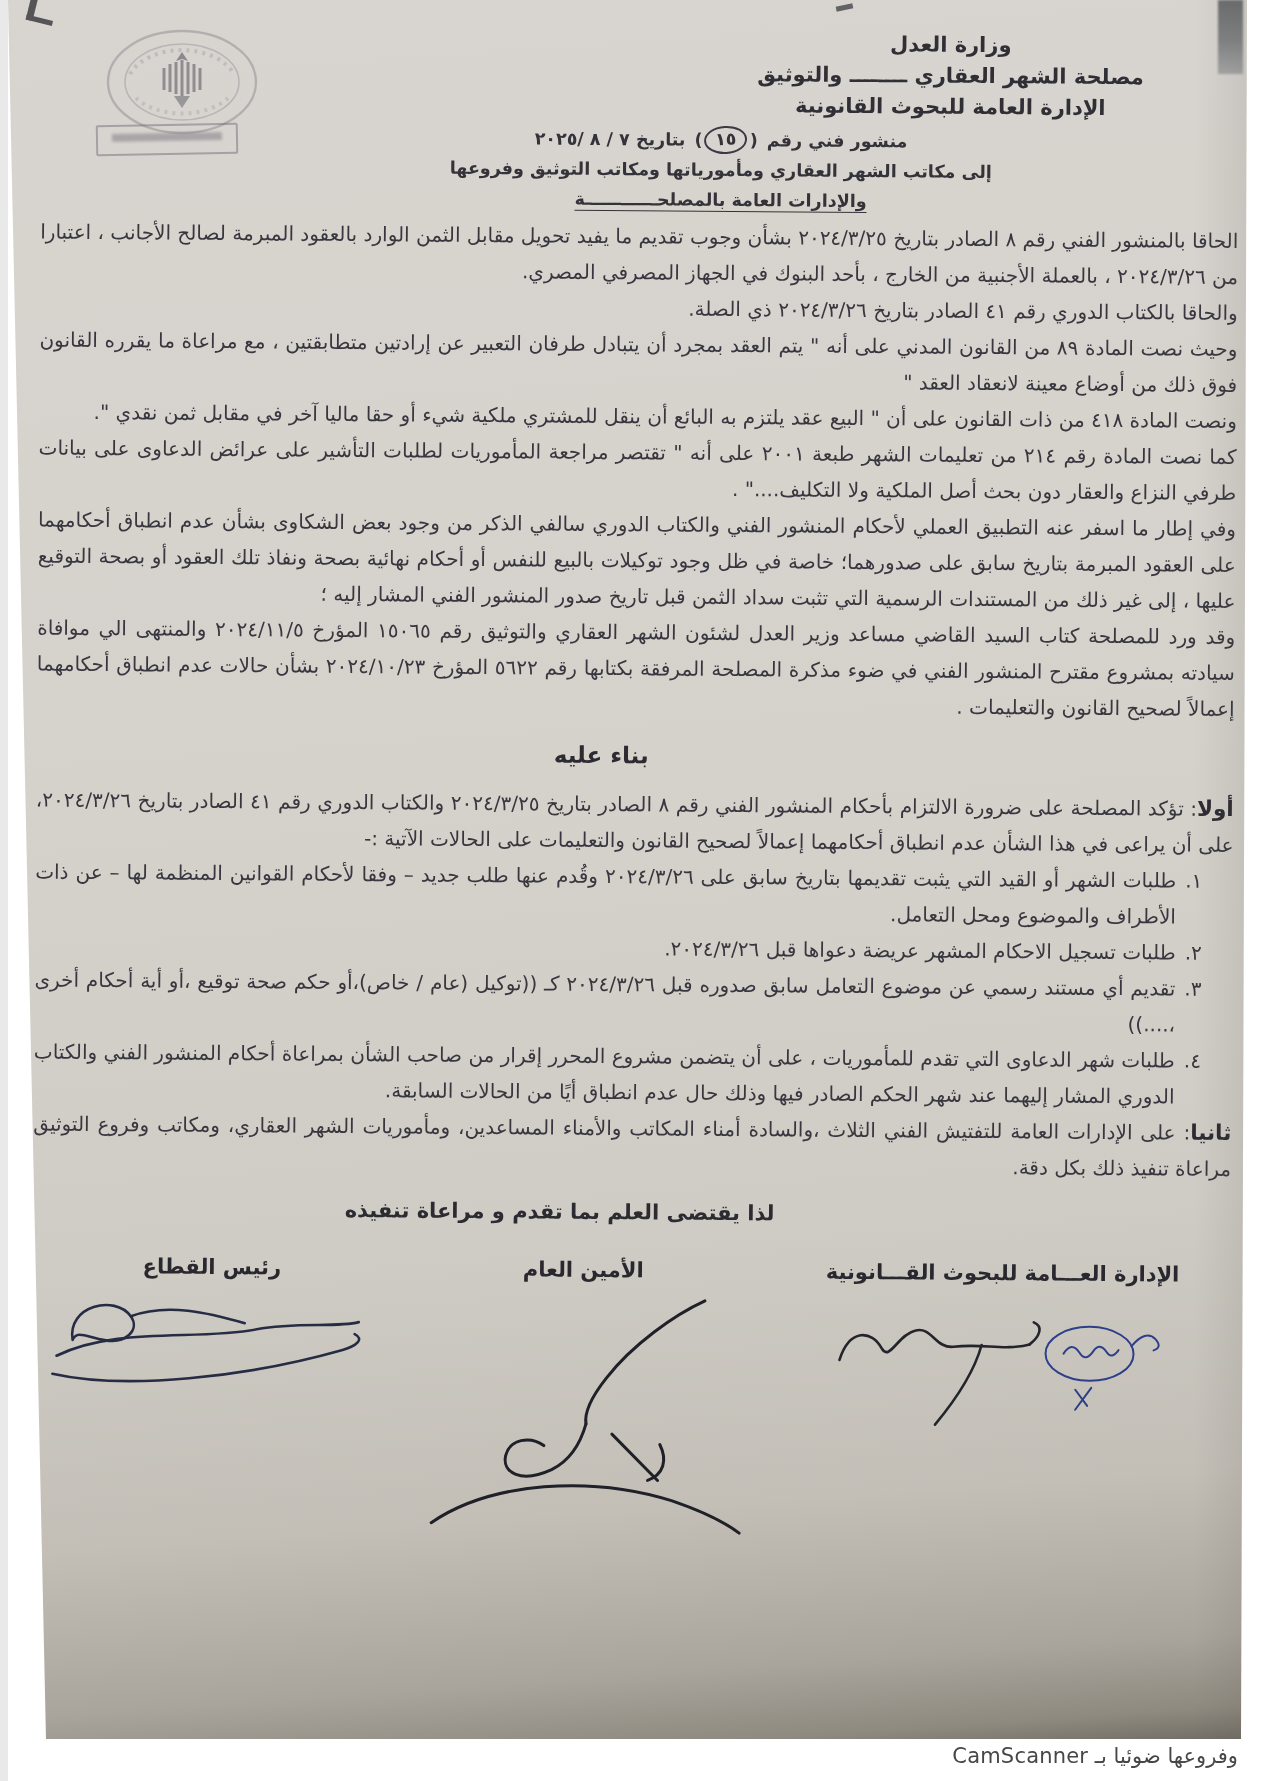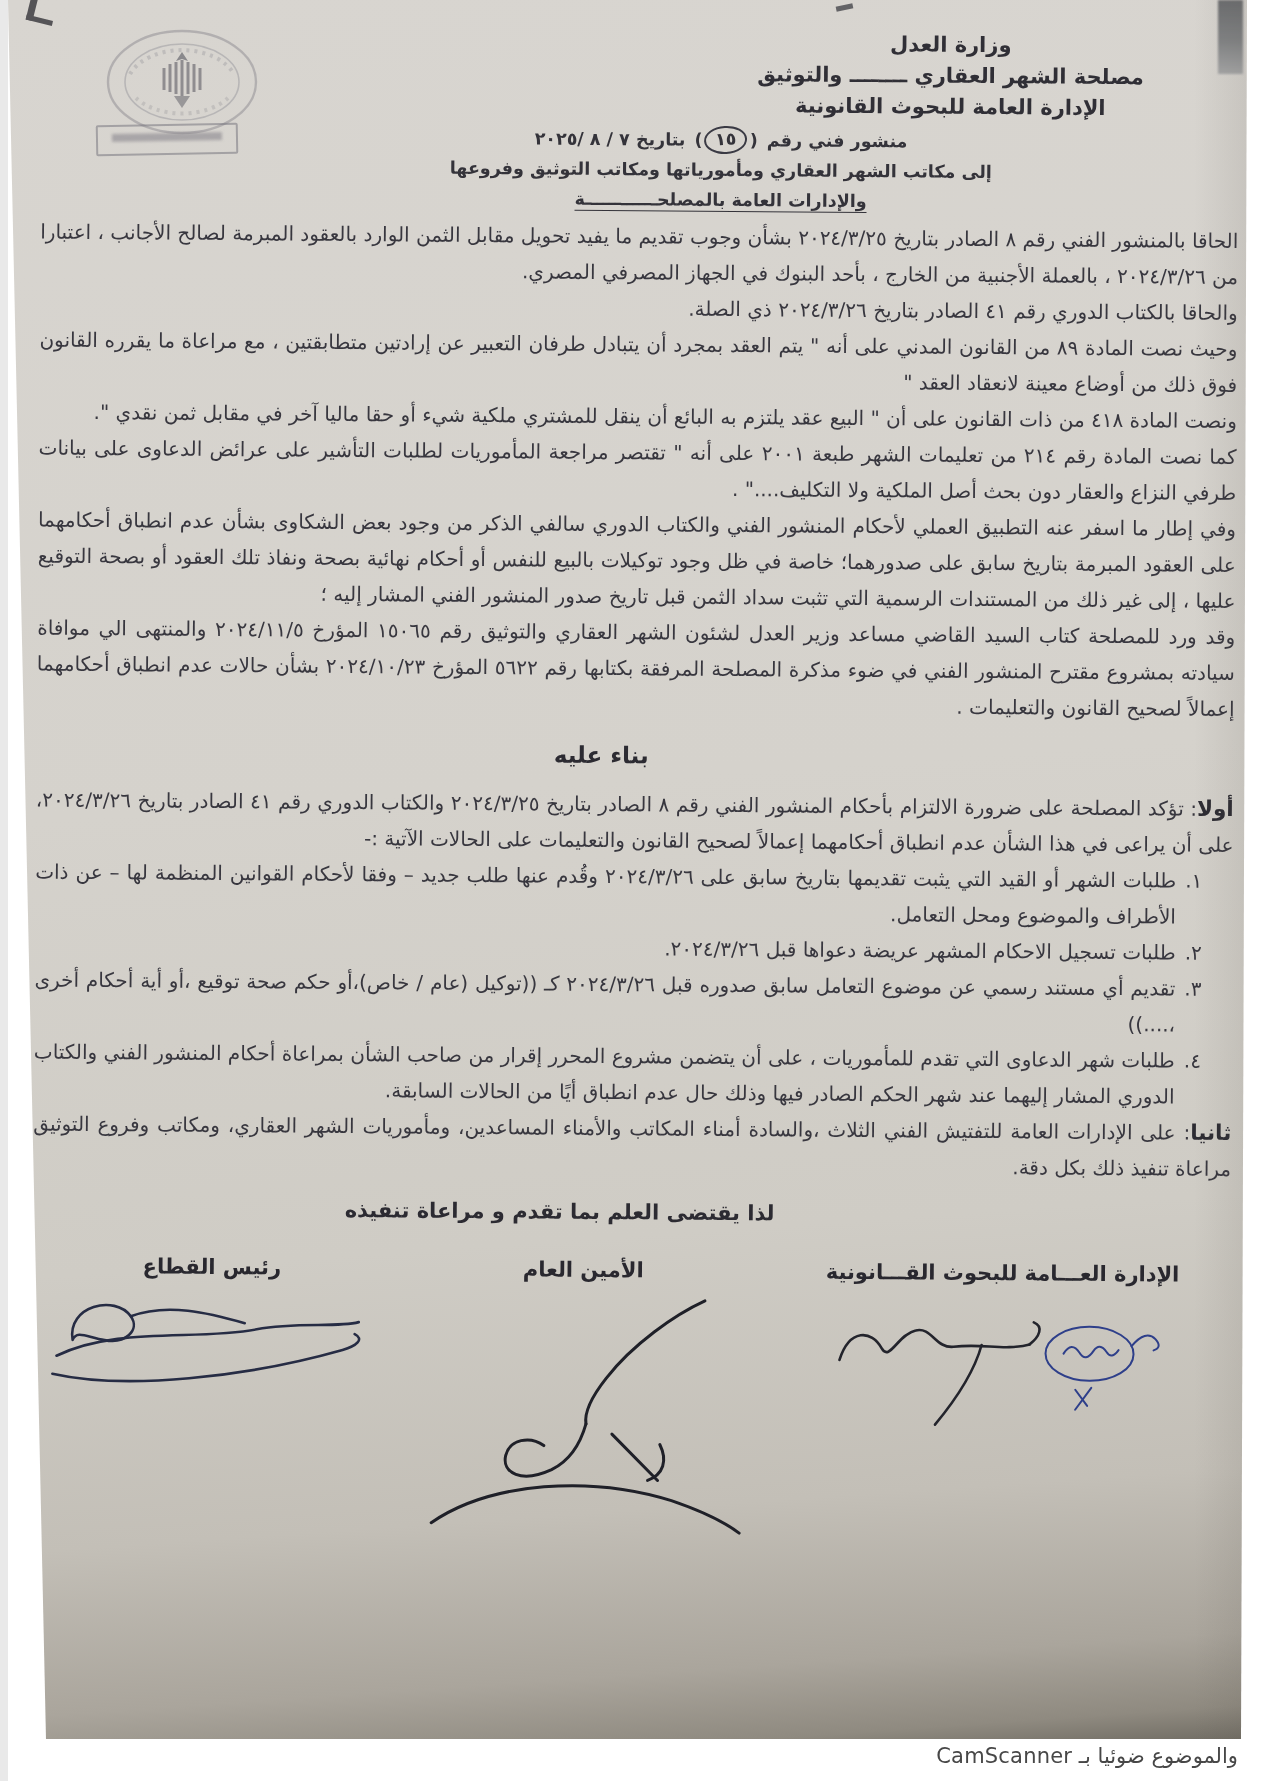"والموضوع ضوئيا بـ CamScanner" span { text: والموضوع -> وفروعها }
